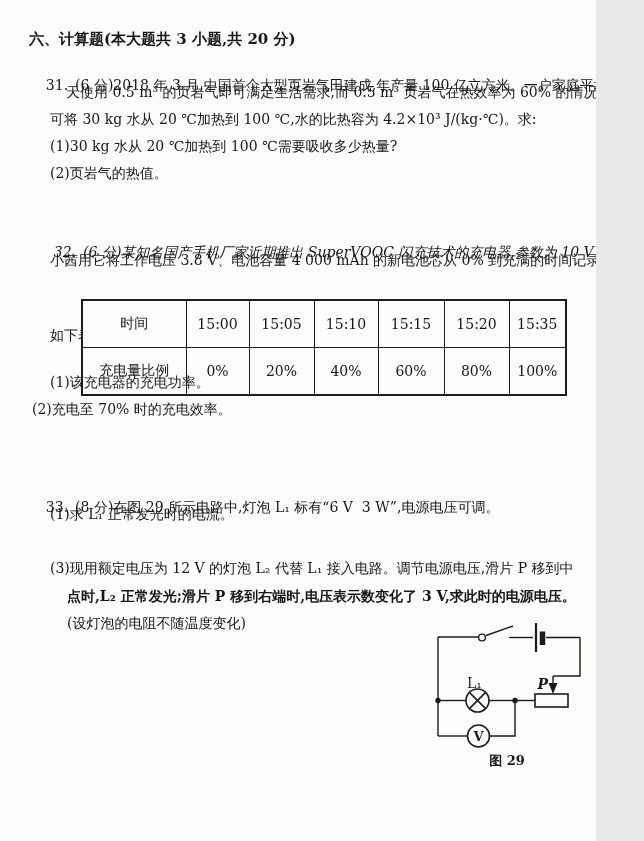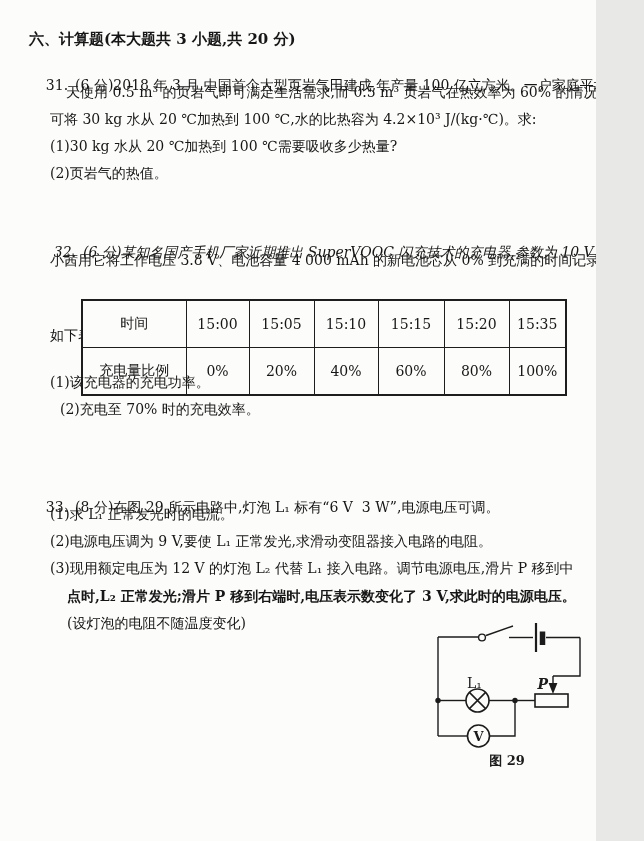"(2)充电至 70% 时的充电效率。" div.ln { left: 60px -> 32px }
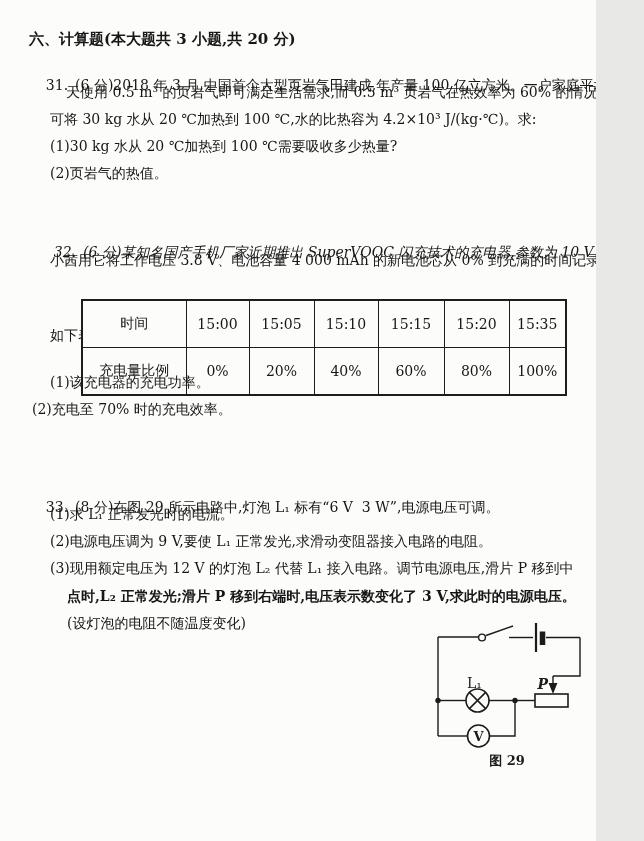"(2)电源电压调为 9 V,要使 L₁ 正常发光,求滑动变阻器接入电路的电阻。" div.ln { html: <div>(2)电源电压调为 9 V,要使 L₁ 正常发光,求滑动变阻器接入电路的电阻。</div> -> none }
